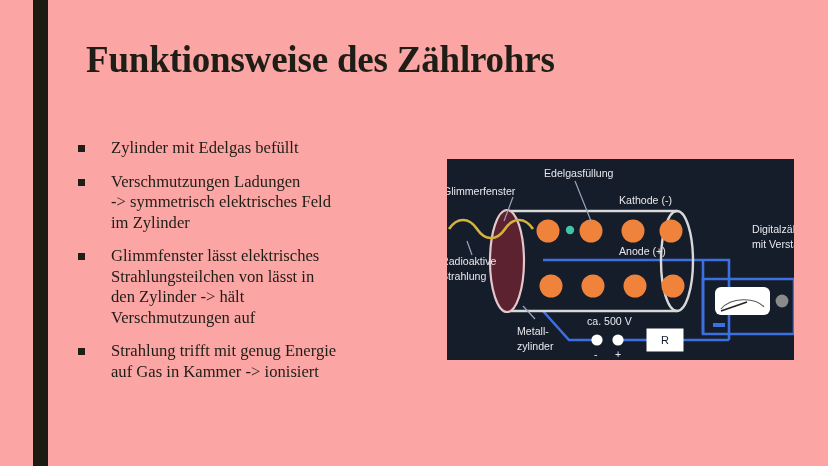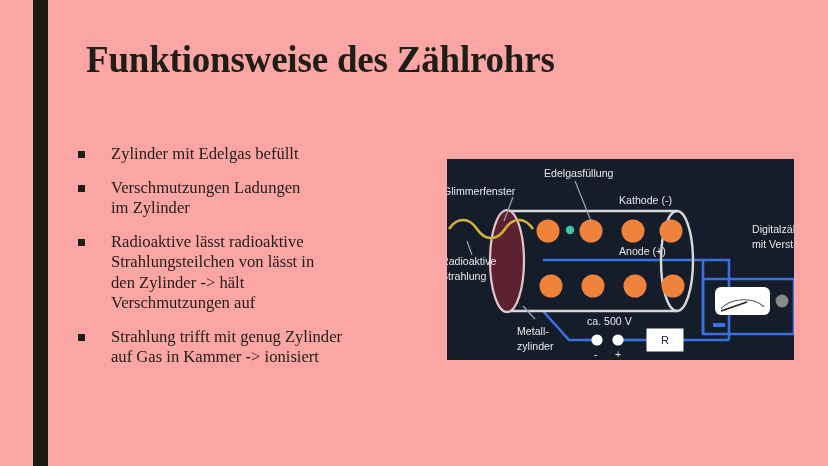"Zylinder mit Edelgas befüllt" .bullet-list { margin-top: 6px -> none }
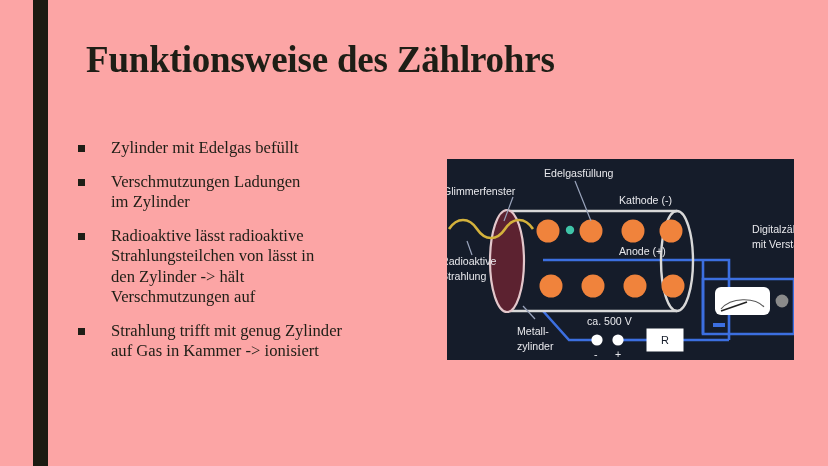"-> symmetrisch elektrisches Feld" span.bullet-line { html: none -> <span>-&gt; symmetrisch elektrisches Feld</span> }
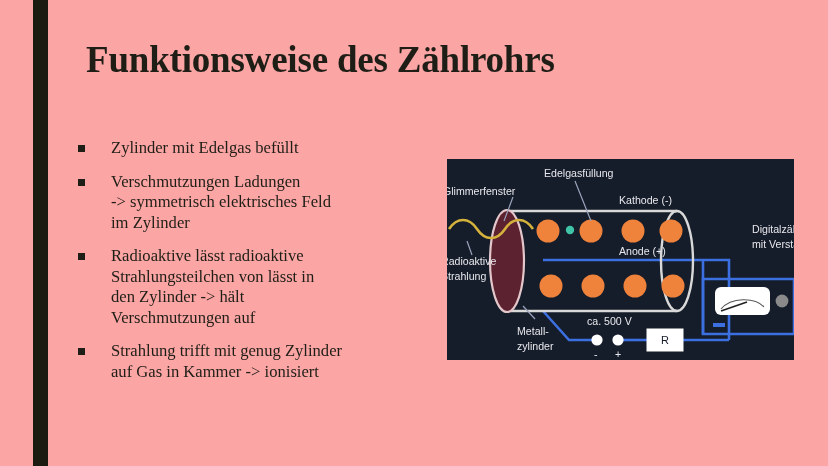"Radioaktive lässt radioaktive" span.bullet-line { text: Radioaktive lässt radioaktive -> Glimmfenster lässt elektrisches }
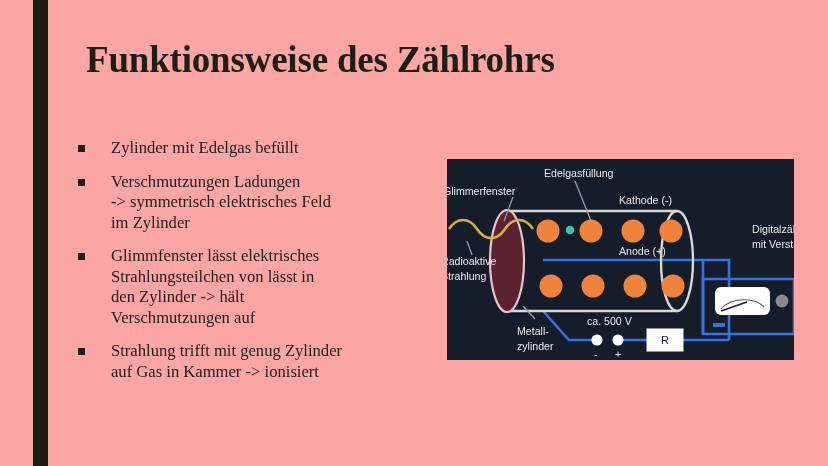"Strahlung trifft mit genug Zylinder" span.bullet-line { text: Zylinder -> Energie }
